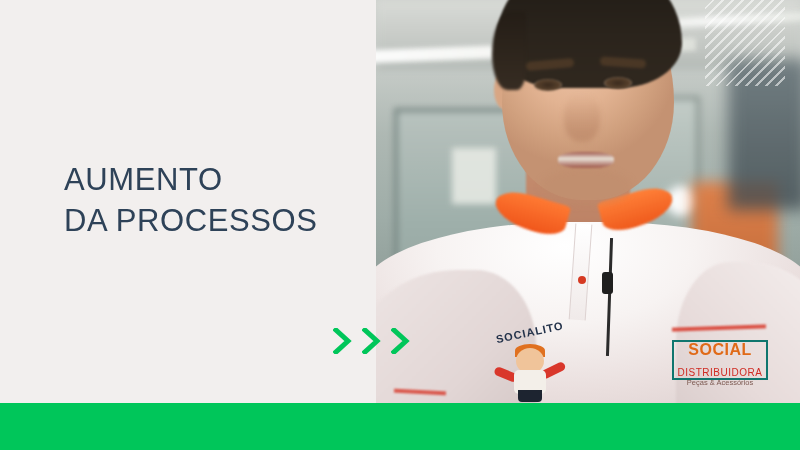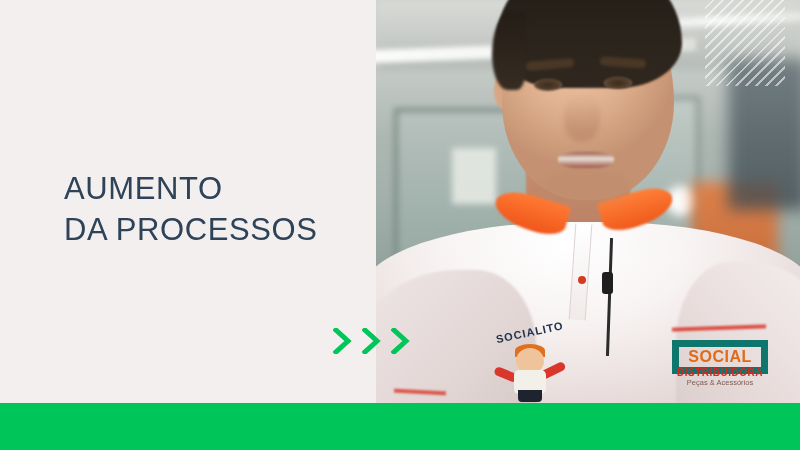"AUMENTO" .headline { top: 168px -> 159px }
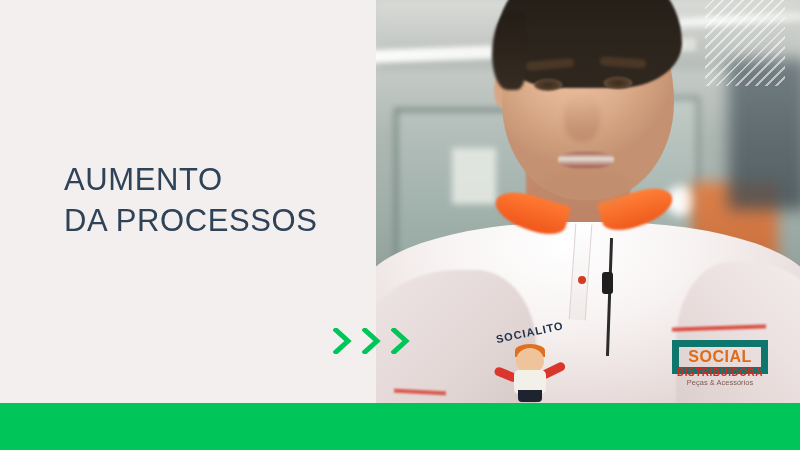"SOCIAL" .sp-box { align-items: center -> none; border: 7px solid #0f766e -> 2px solid #0f766e; height: 34px -> 40px }
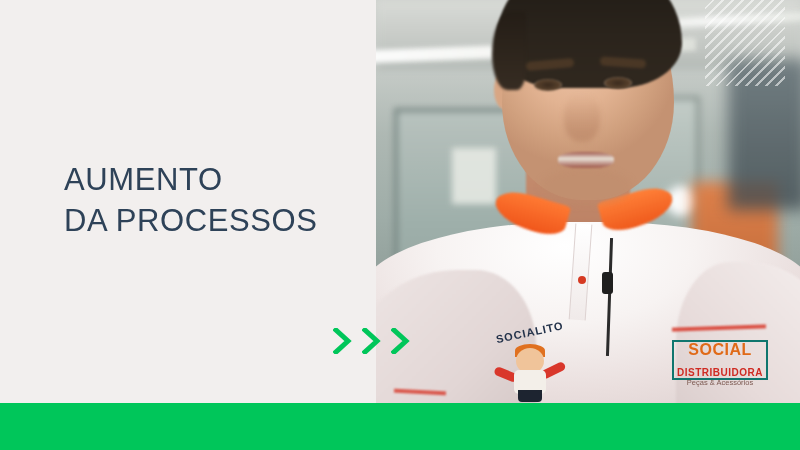"DISTRIBUIDORA" .sp-distrib { font-weight: bold -> normal }
